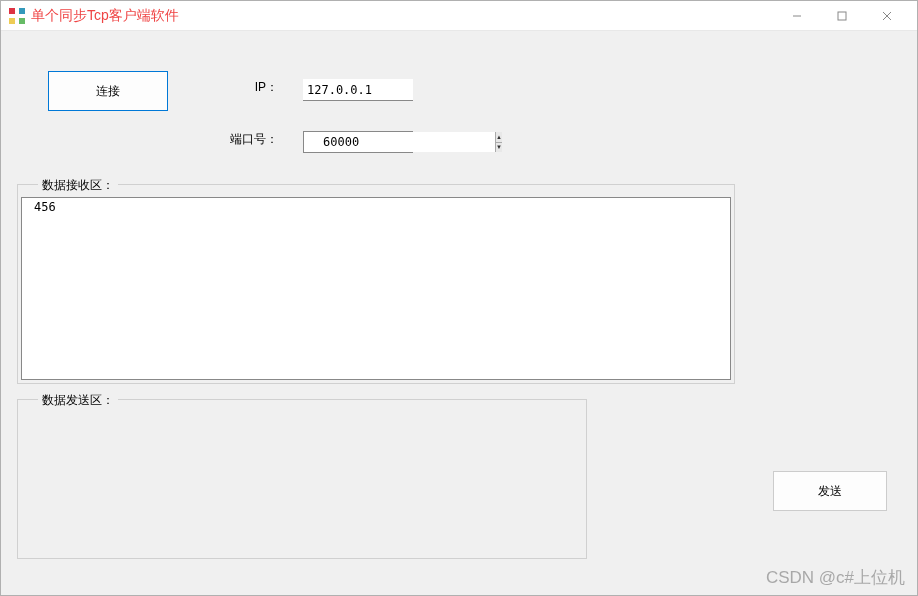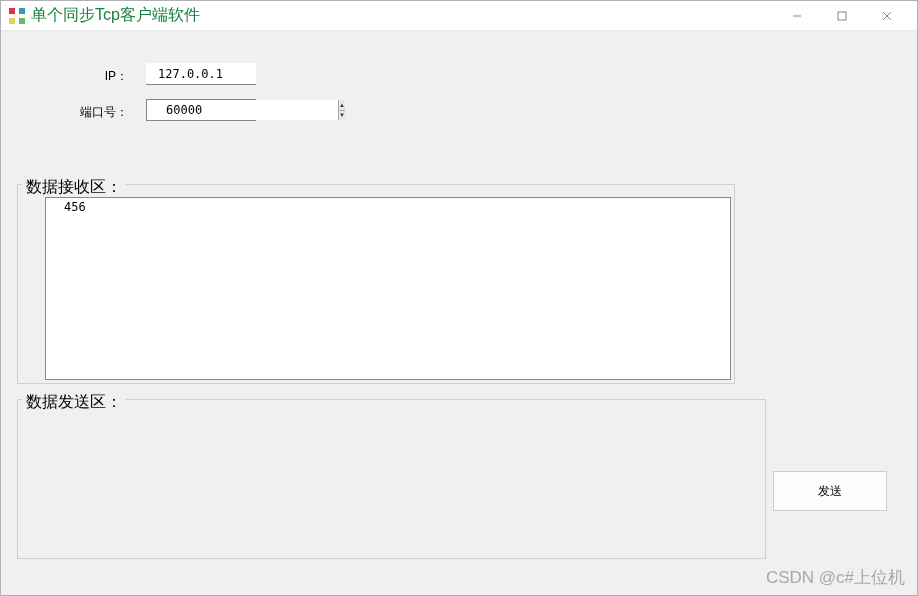"单个同步Tcp客户端软件" .title-text { color: #15803d -> #ef4444; font-size: 16px -> 14px }
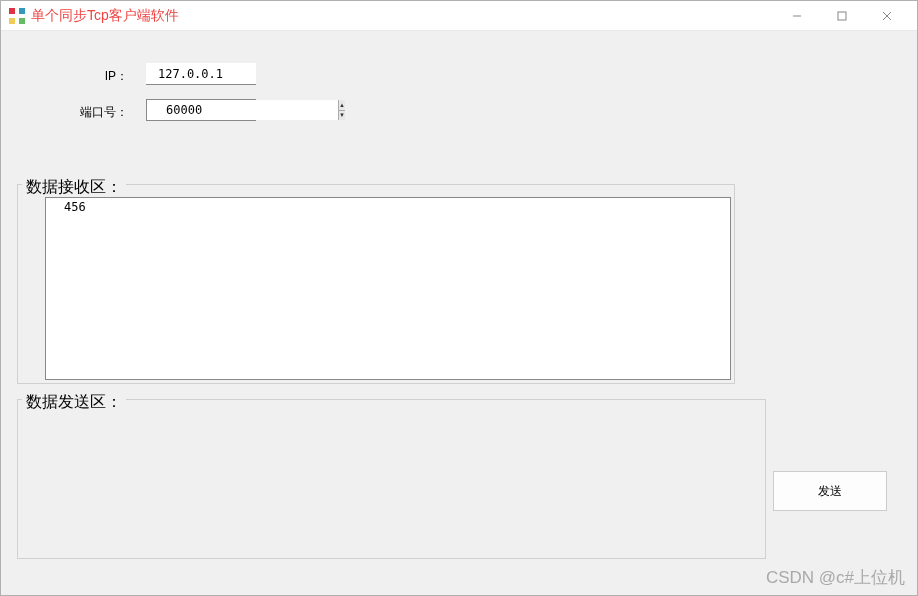"连接" button.connect-btn { html: none -> <button>连接</button> }
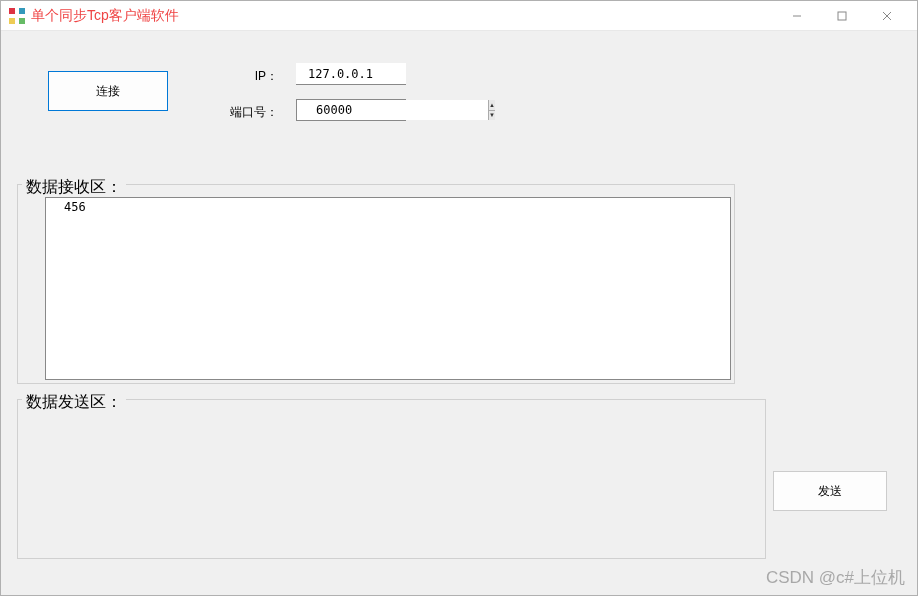"IP：" .field-row { align-items: flex-end -> flex-start; gap: 18px -> 25px; margin-top: none -> 16px }
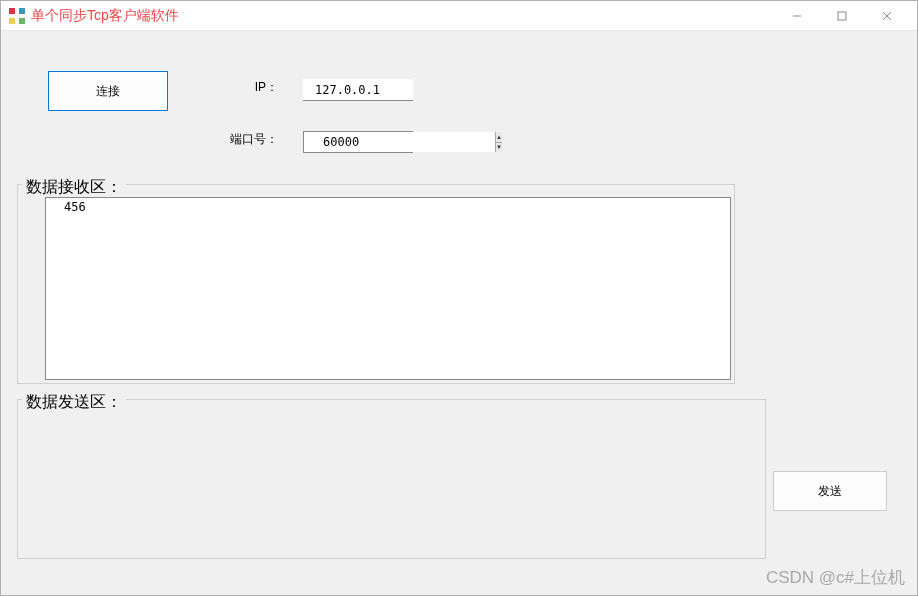"127.0.0.1" .text-input { padding: 2px 12px -> 2px 4px }
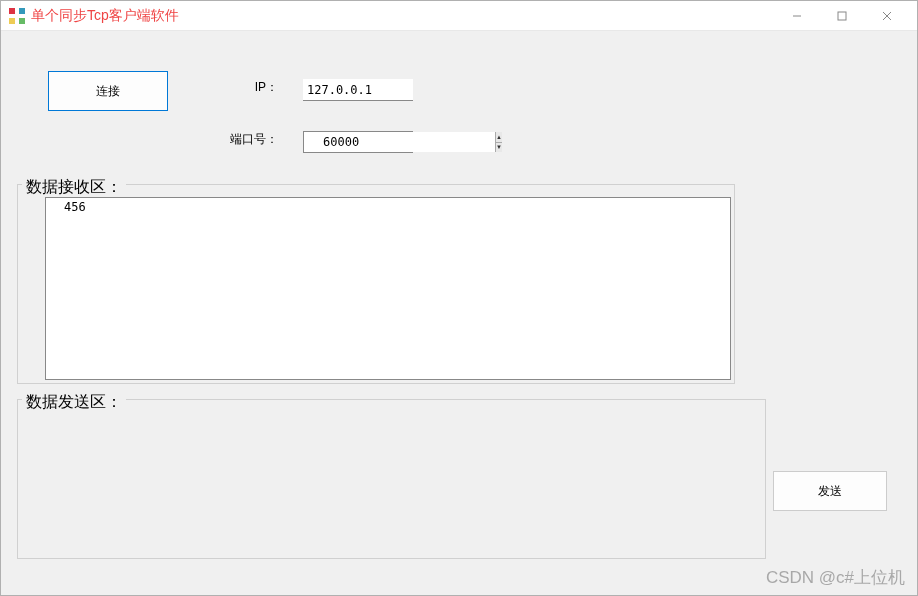"数据接收区：" .groupbox-label { font-size: 16px -> 12px; left: 4px -> 20px }
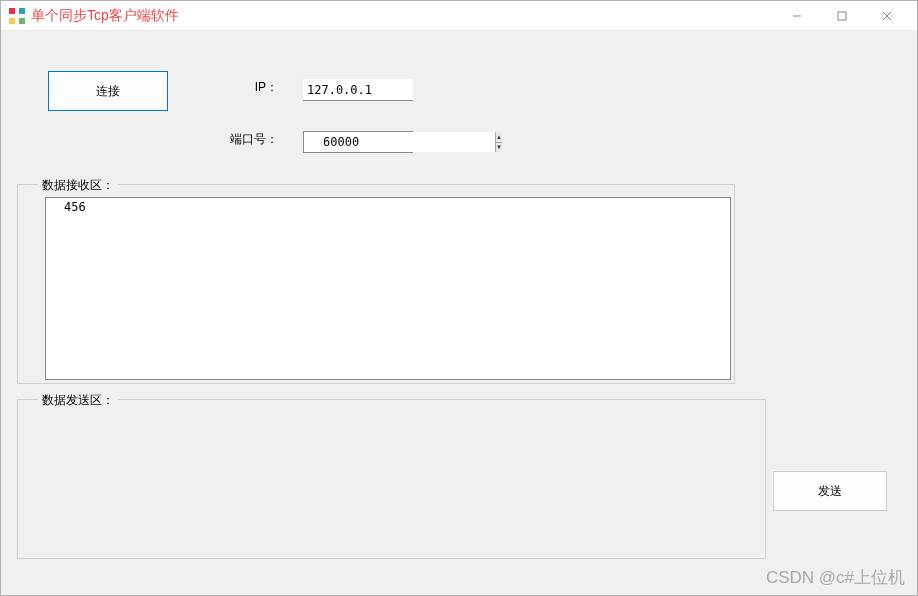"456" .textarea { margin-left: 24px -> none; padding: 2px 18px -> 2px 12px }
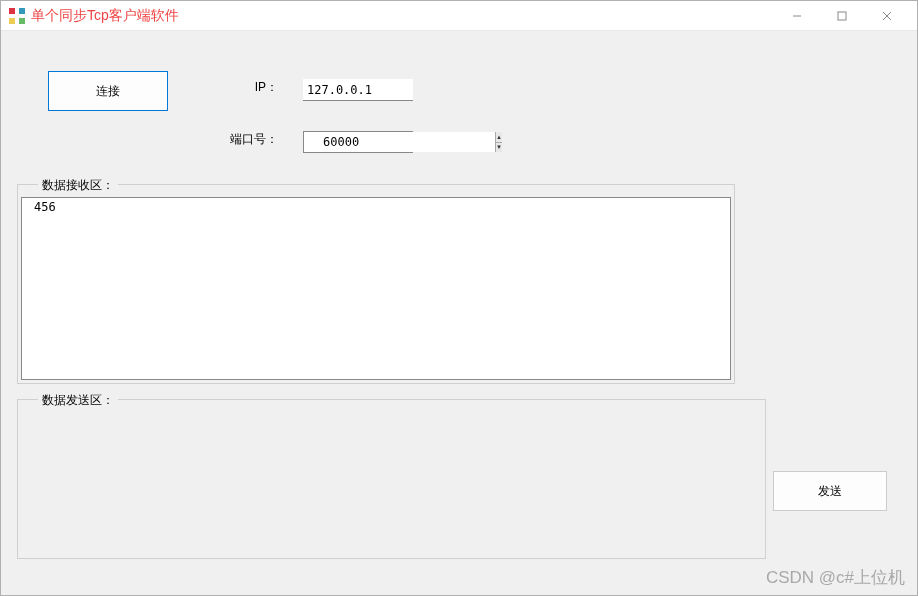"数据发送区：" .send-box { width: 749px -> 570px }
